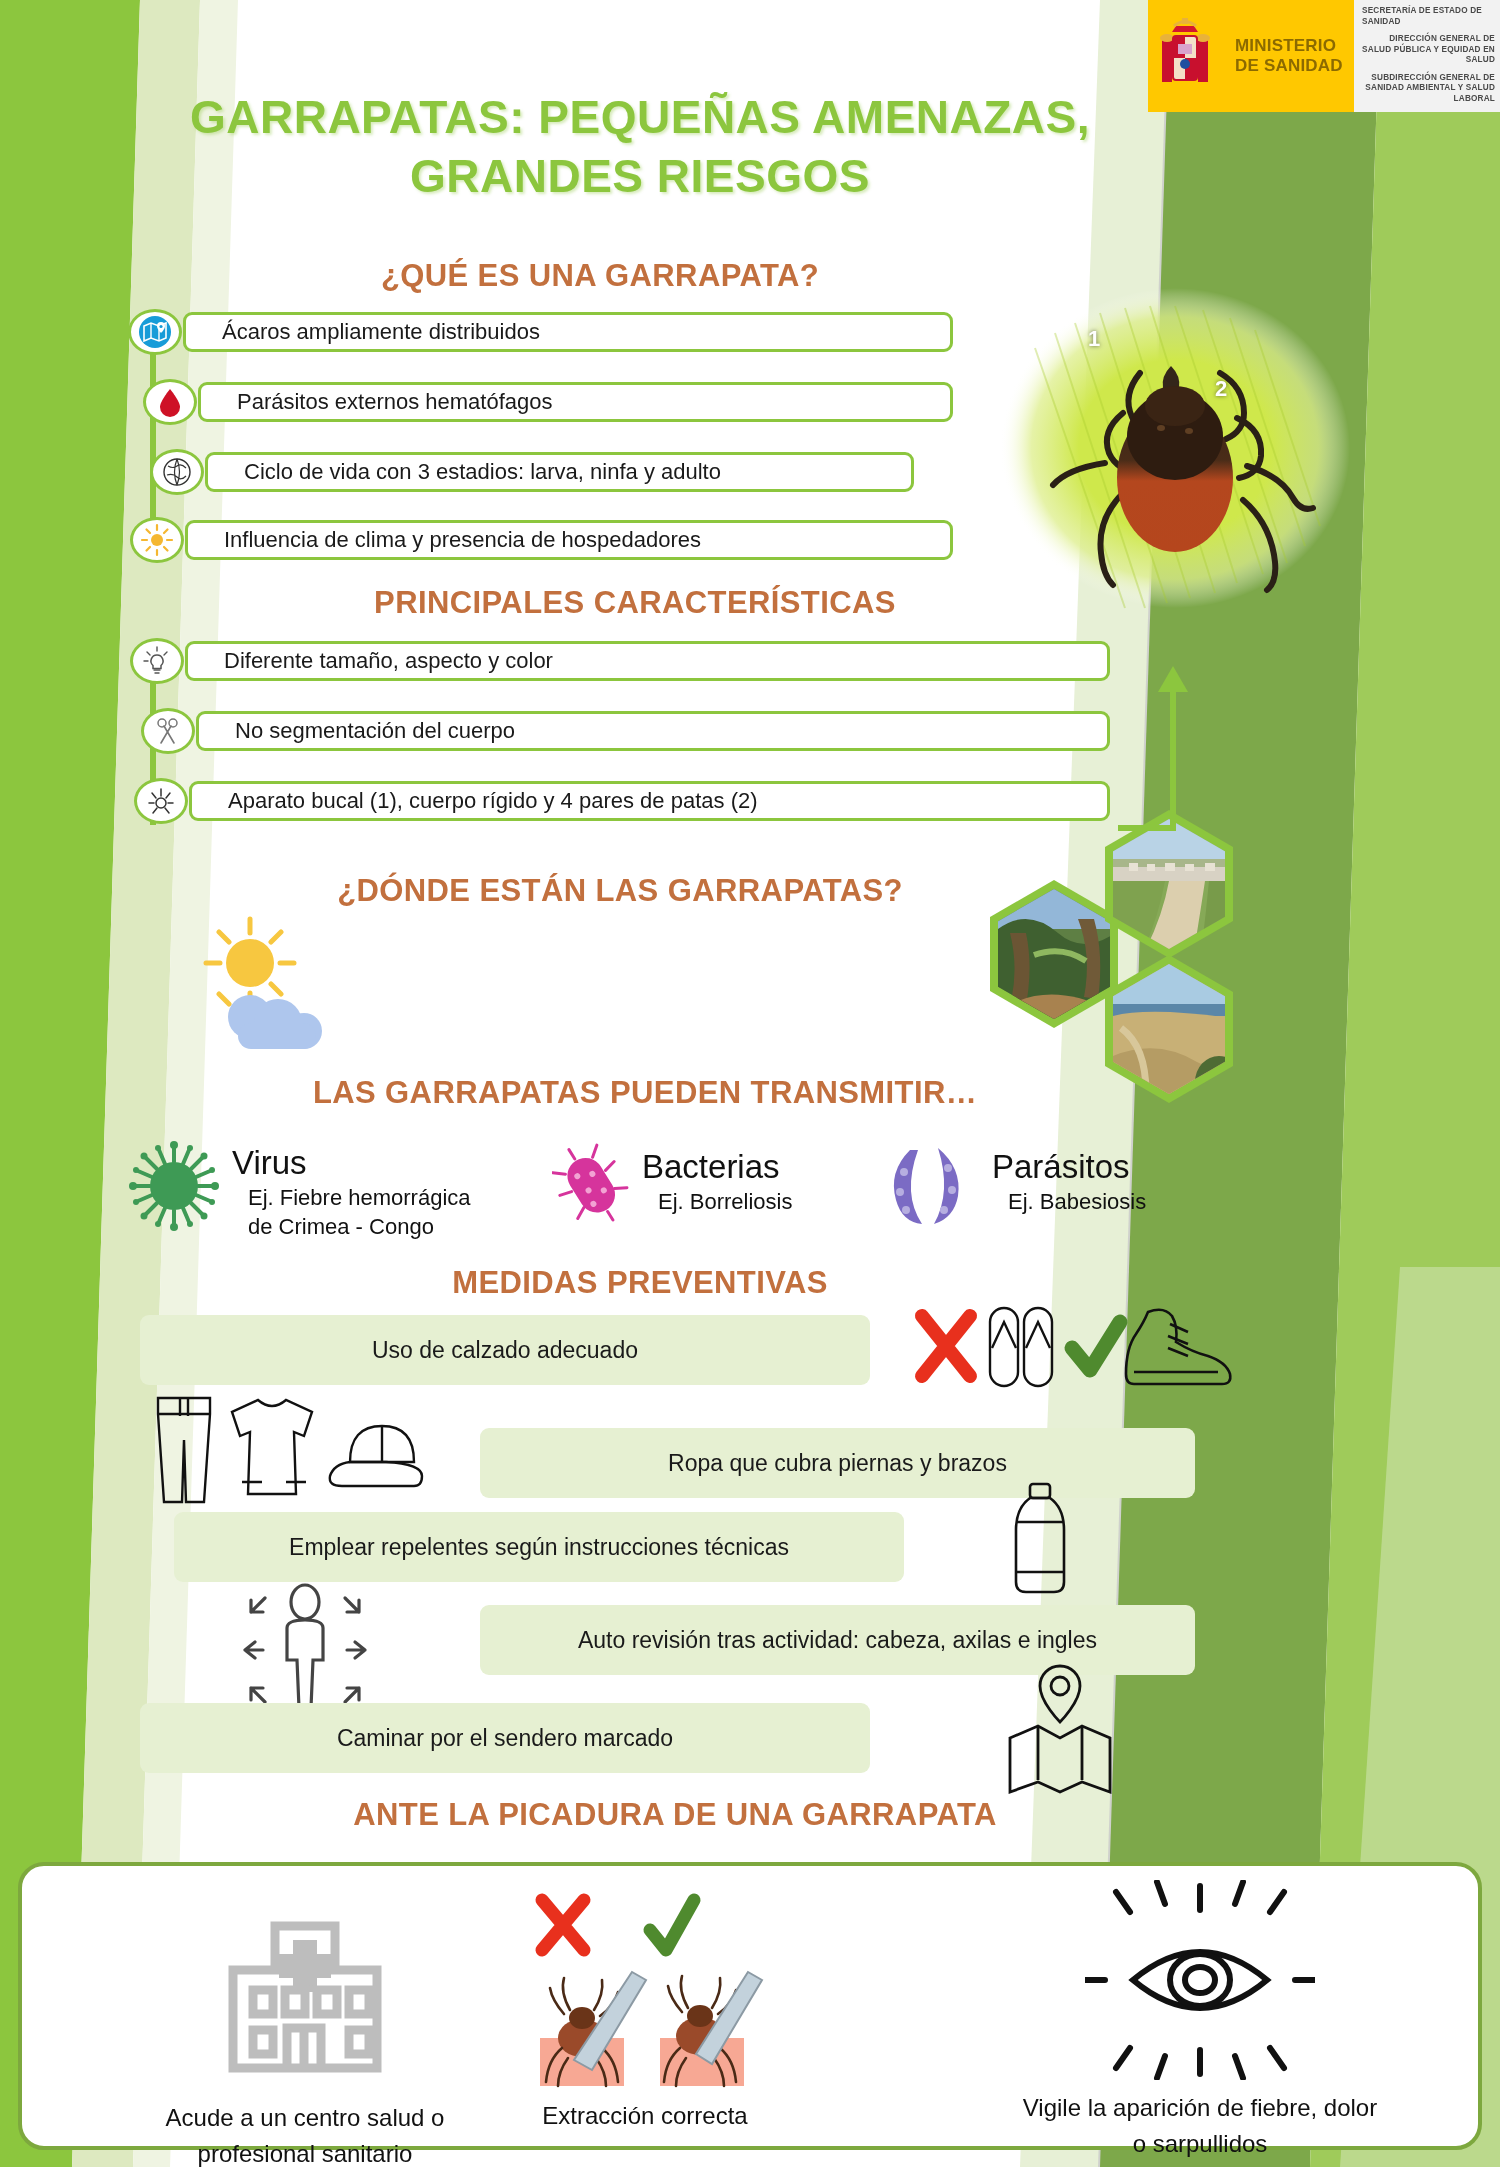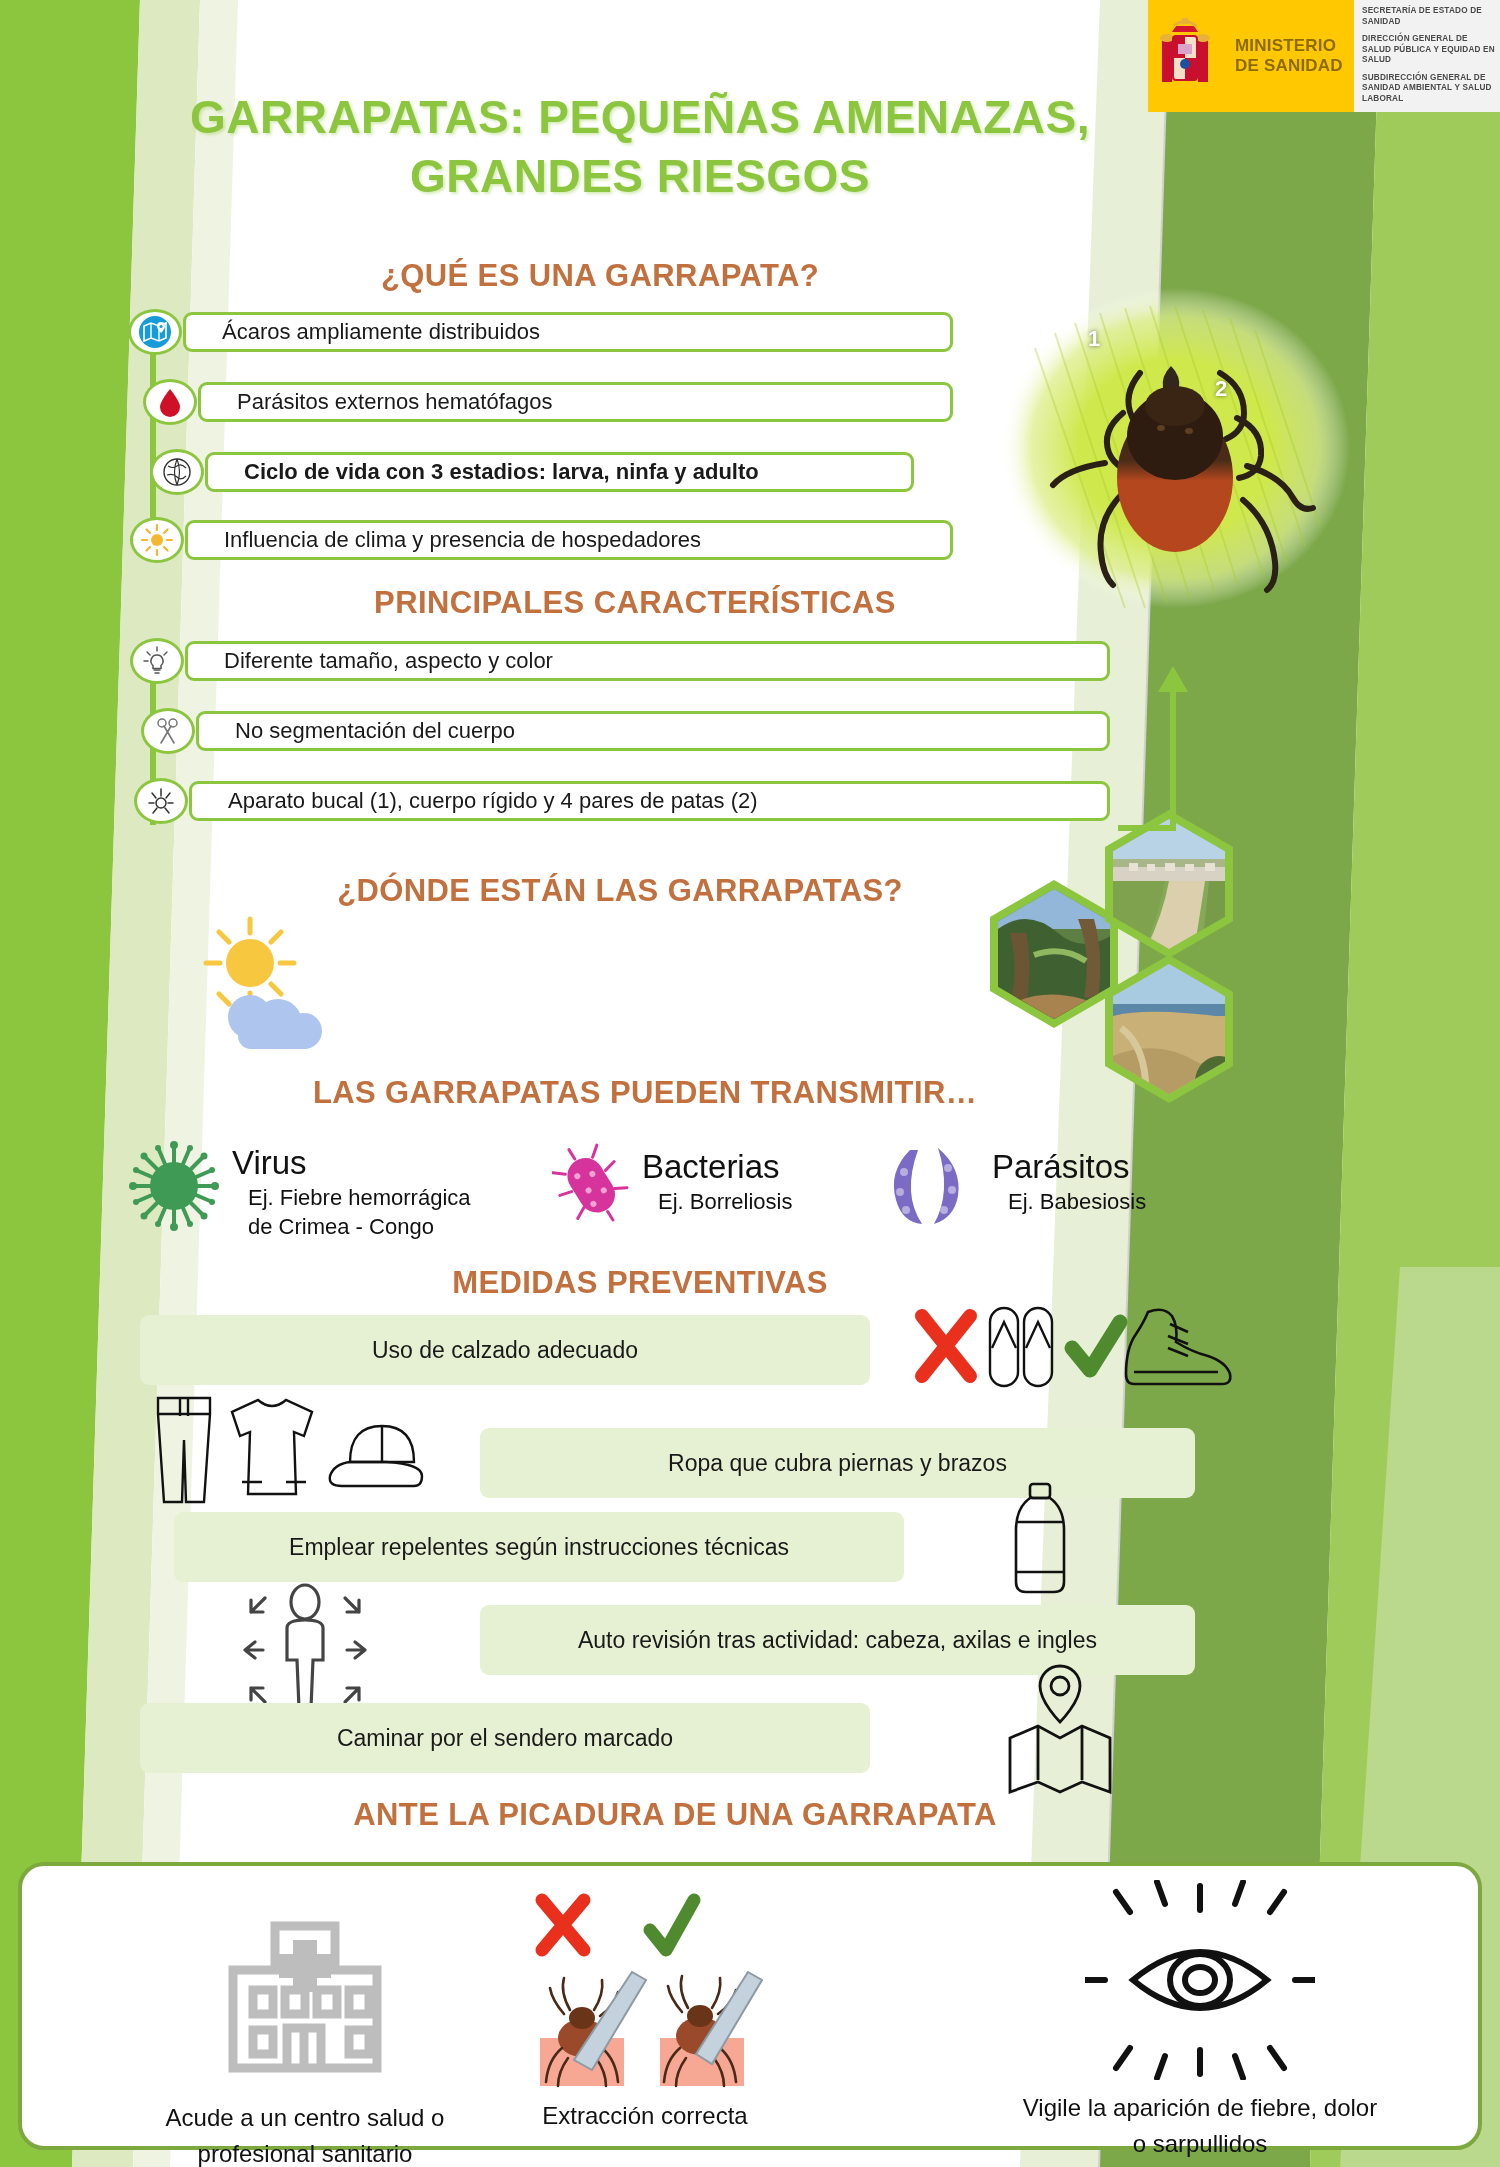"DIRECCIÓN GENERAL DE SALUD PÚBLICA" .logo-right div+div { text-align: none -> right }
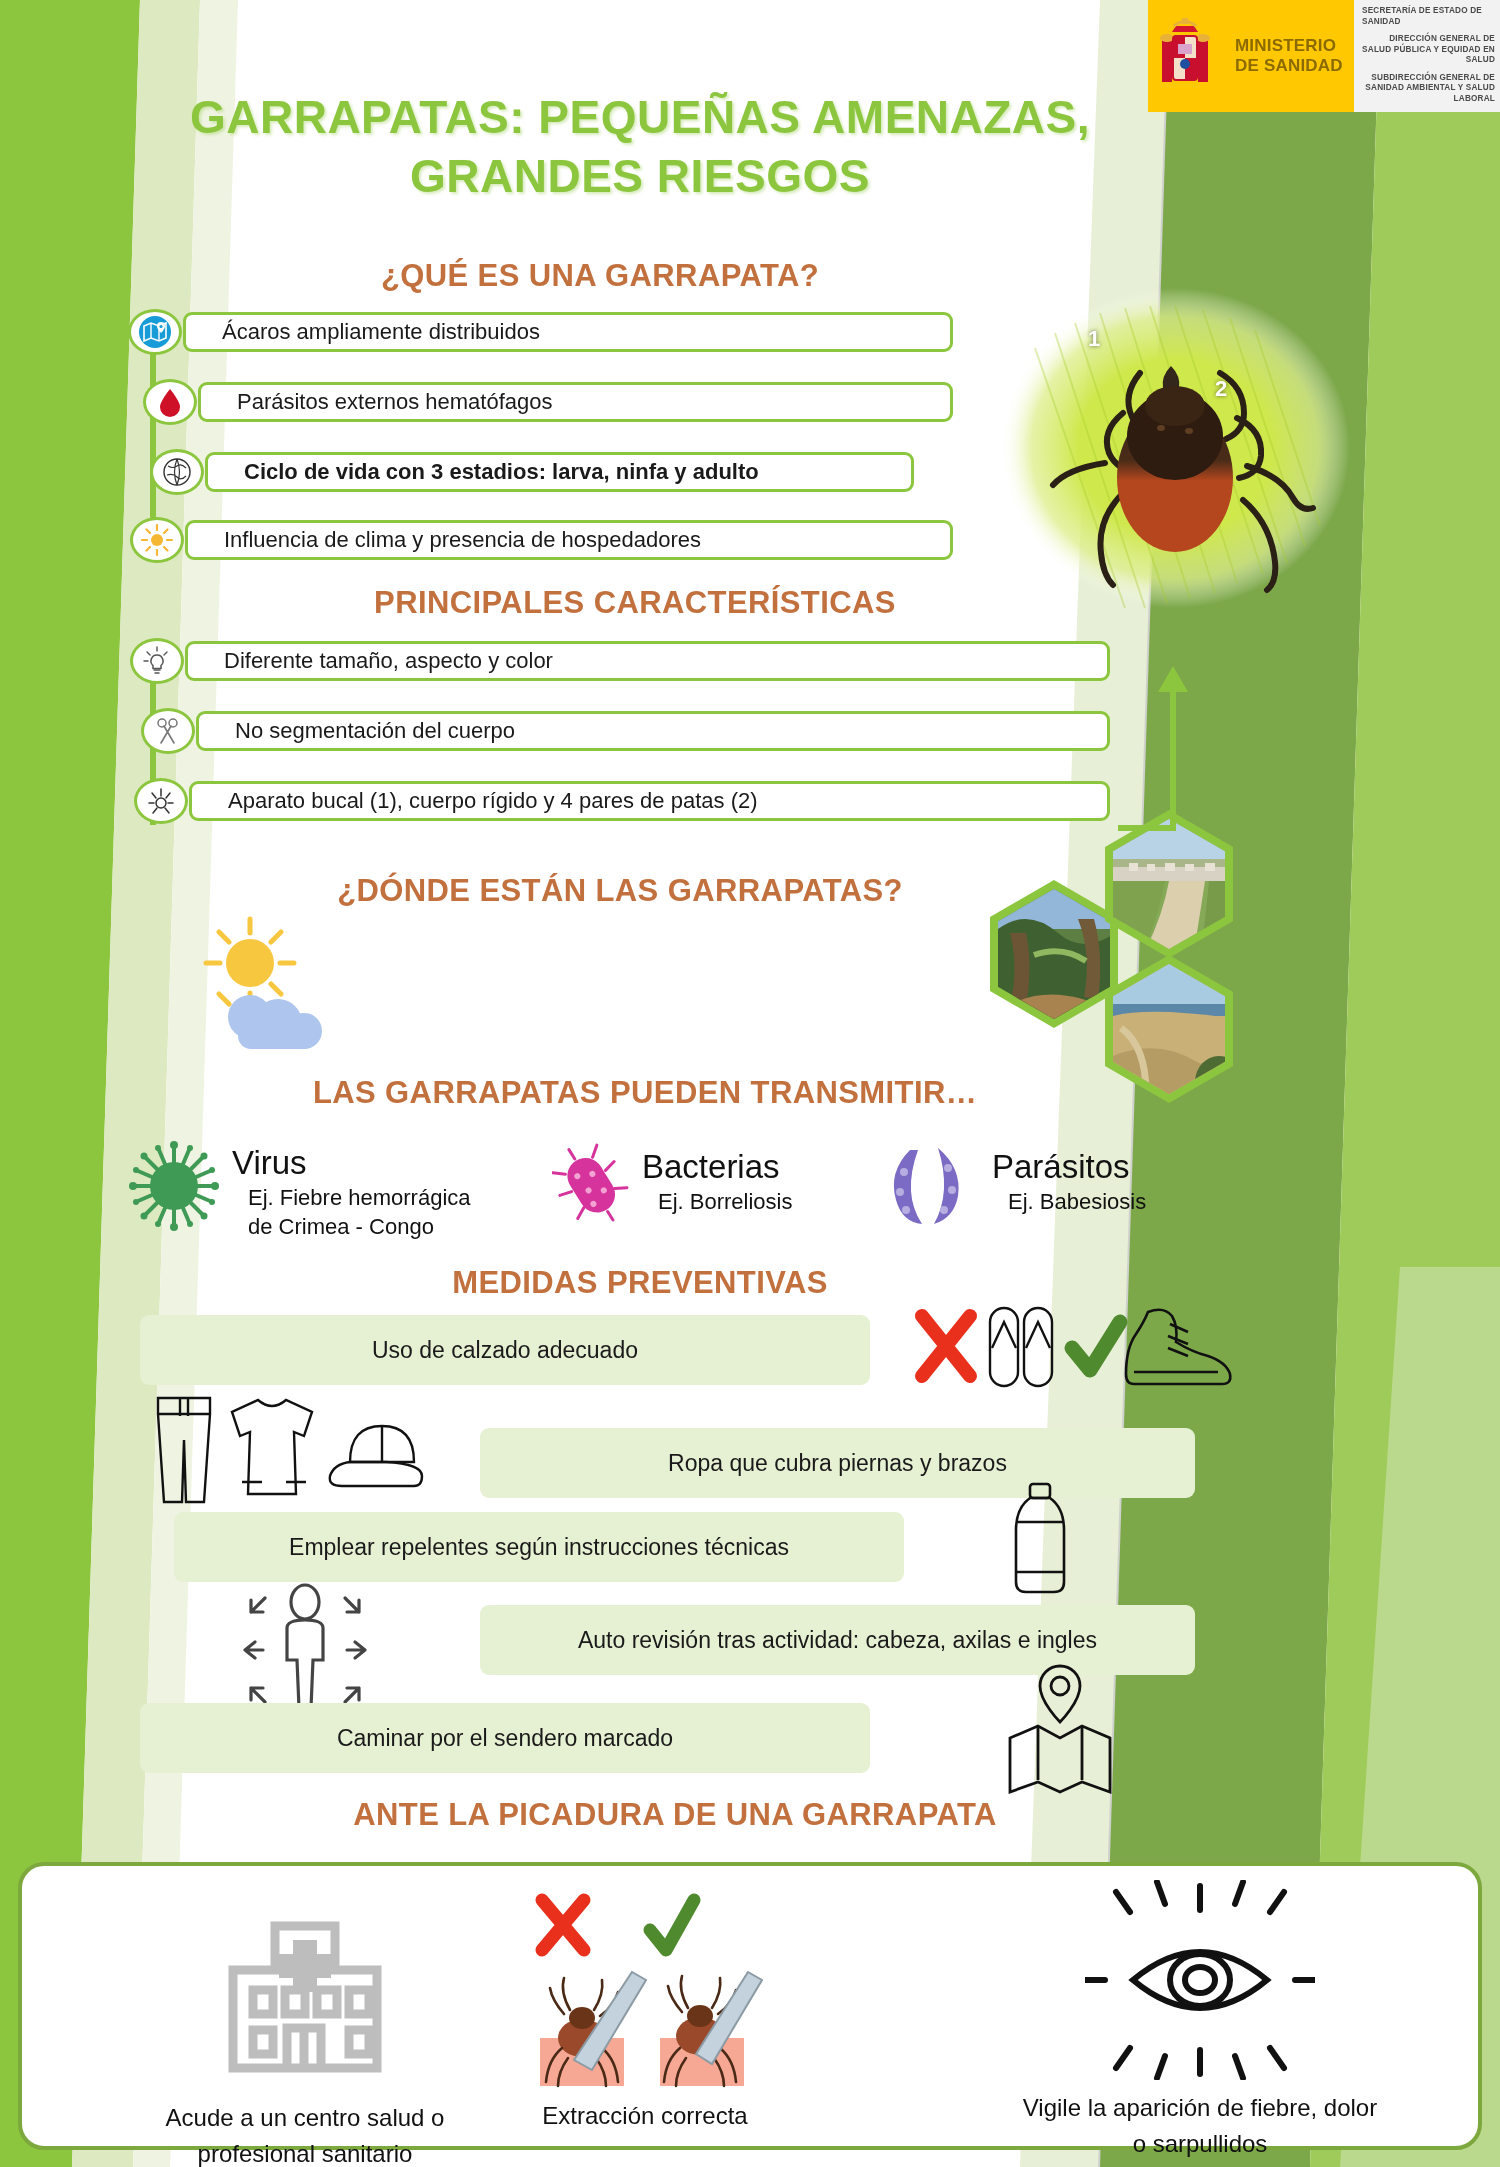"Ciclo de vida con 3" div.pill { font-weight: bold -> none }
